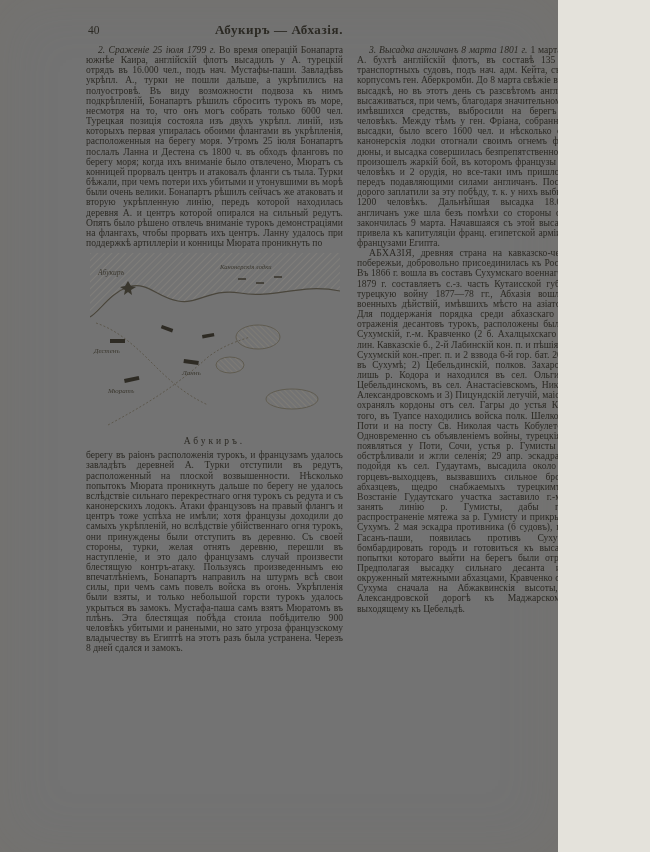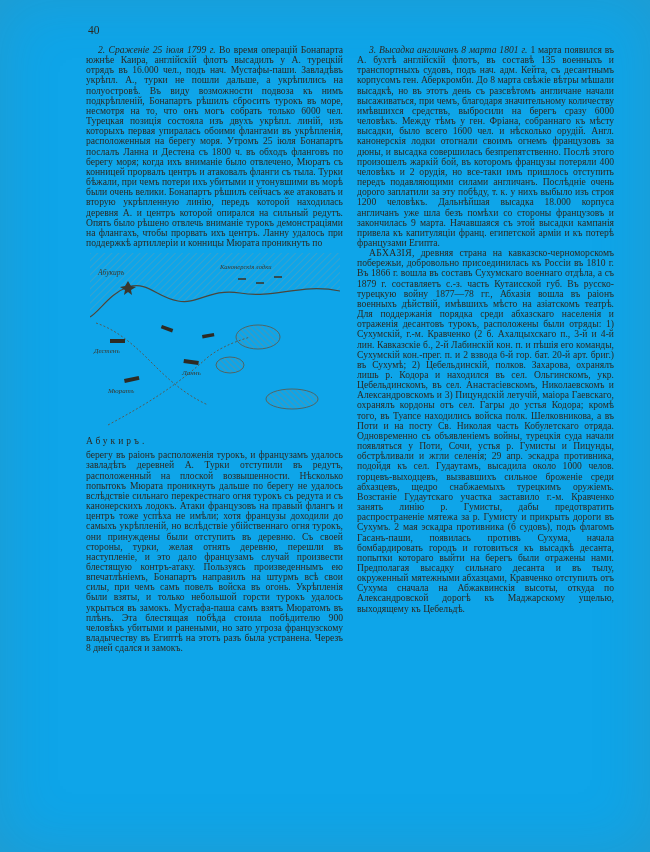"40" .page { background: #0ea5e9 -> #737373; width: 650px -> 558px }
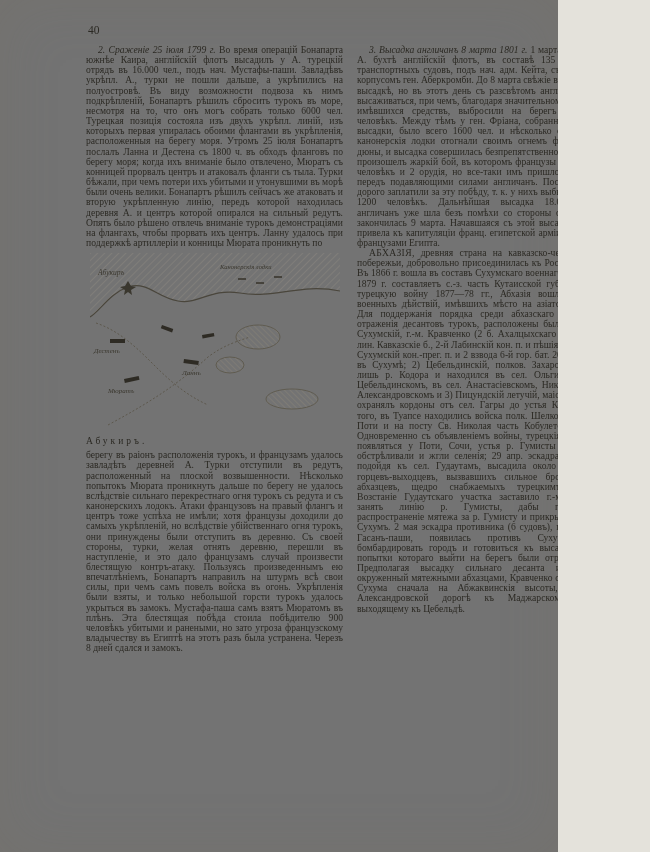"Абукиръ — Абхазія." div.running-head { html: none -> <div>Абукиръ — Абхазія.</div> }
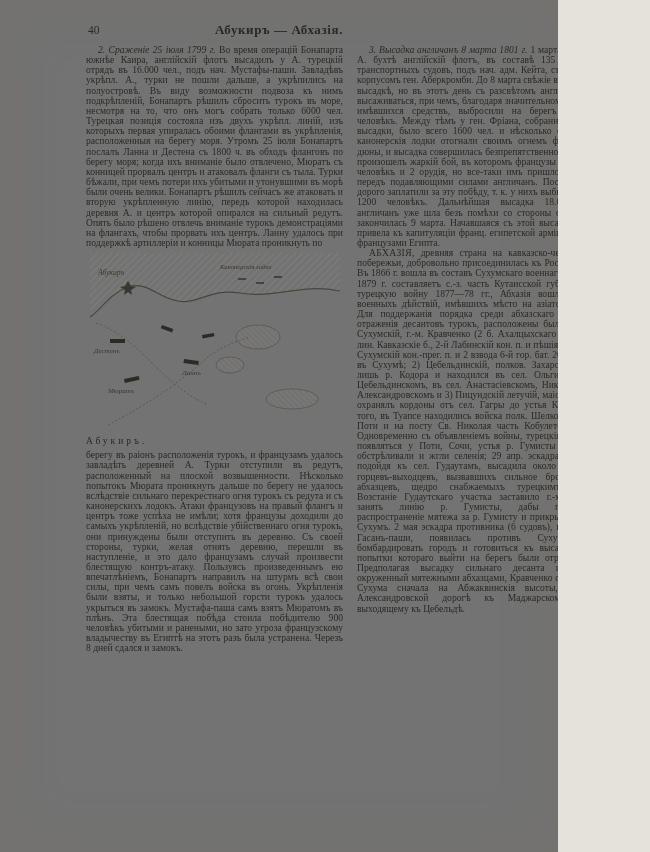"Абукиръ." figcaption.map-caption { text-align: left -> center }
